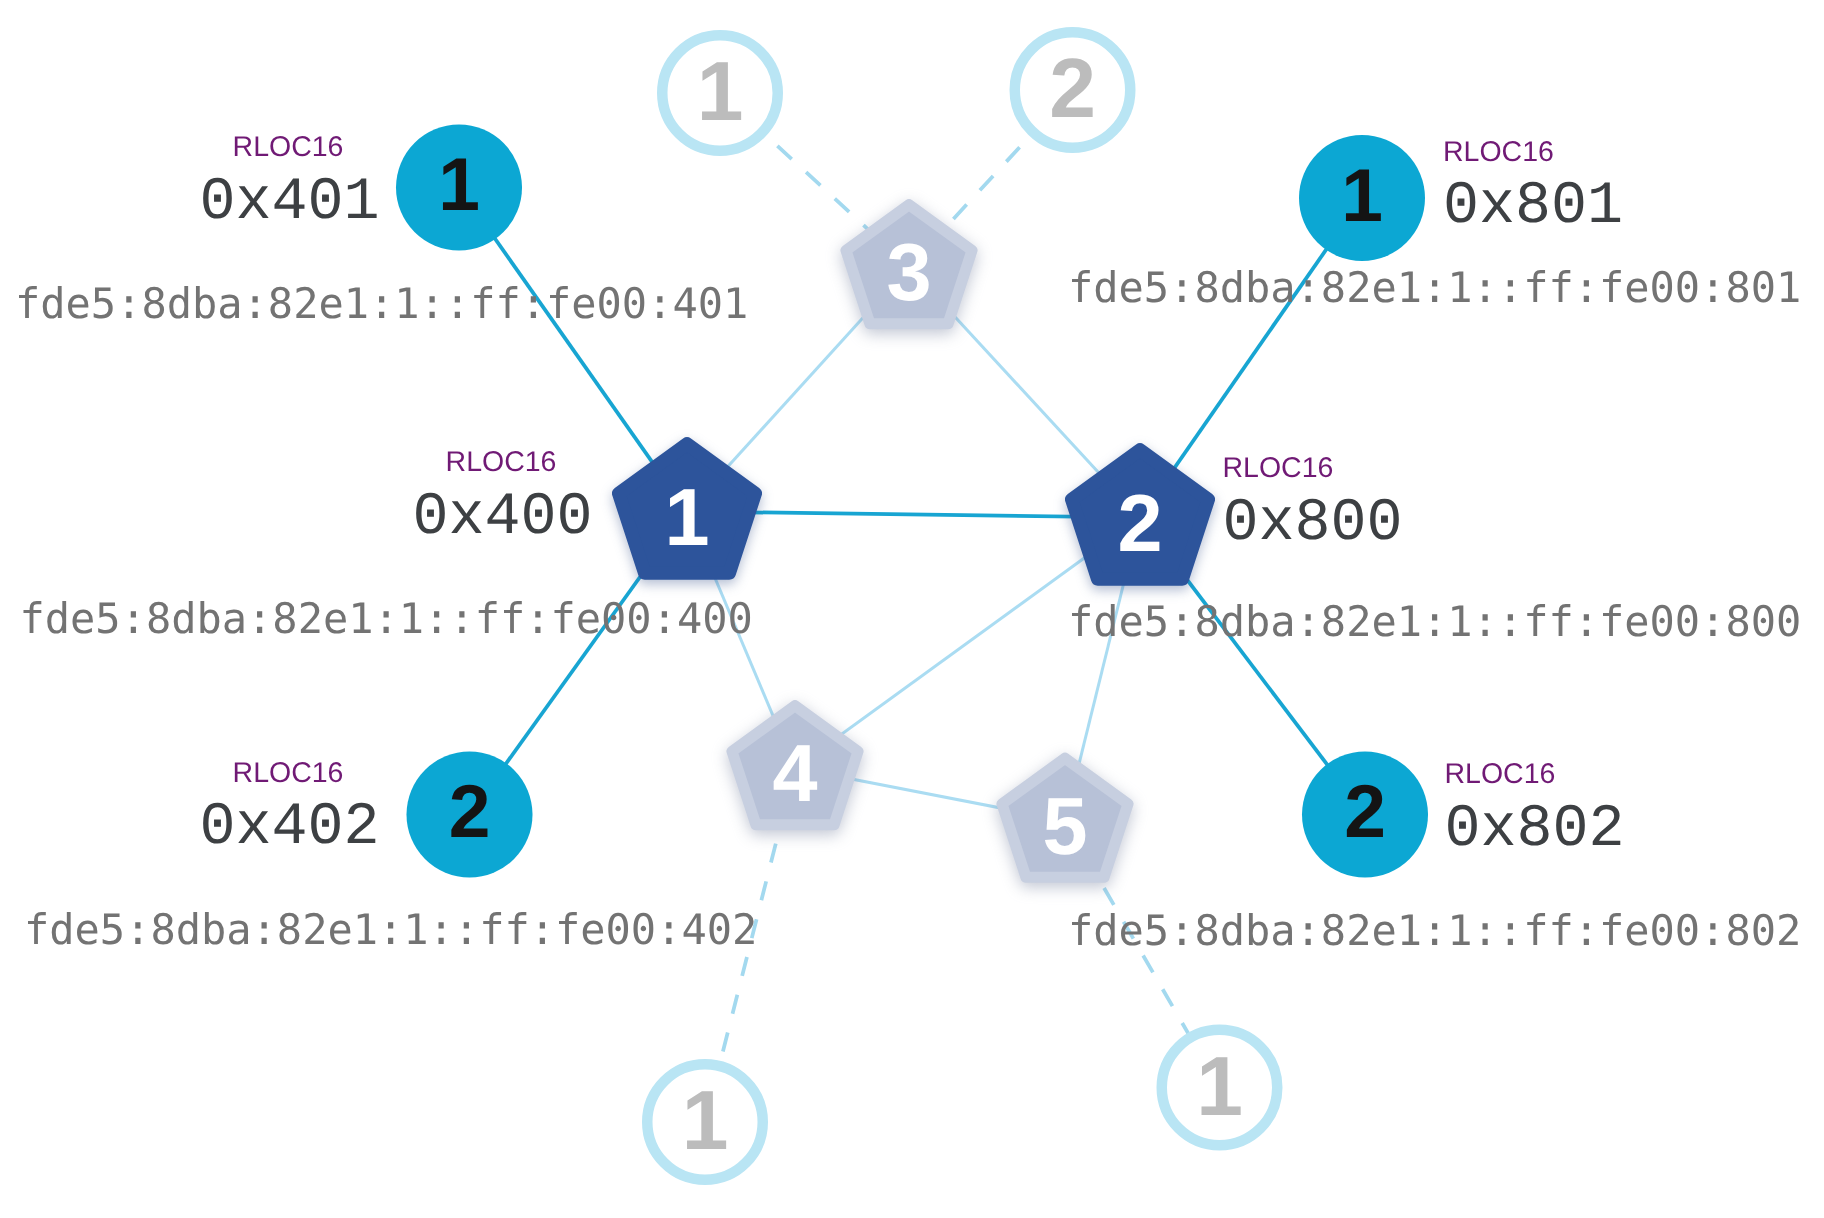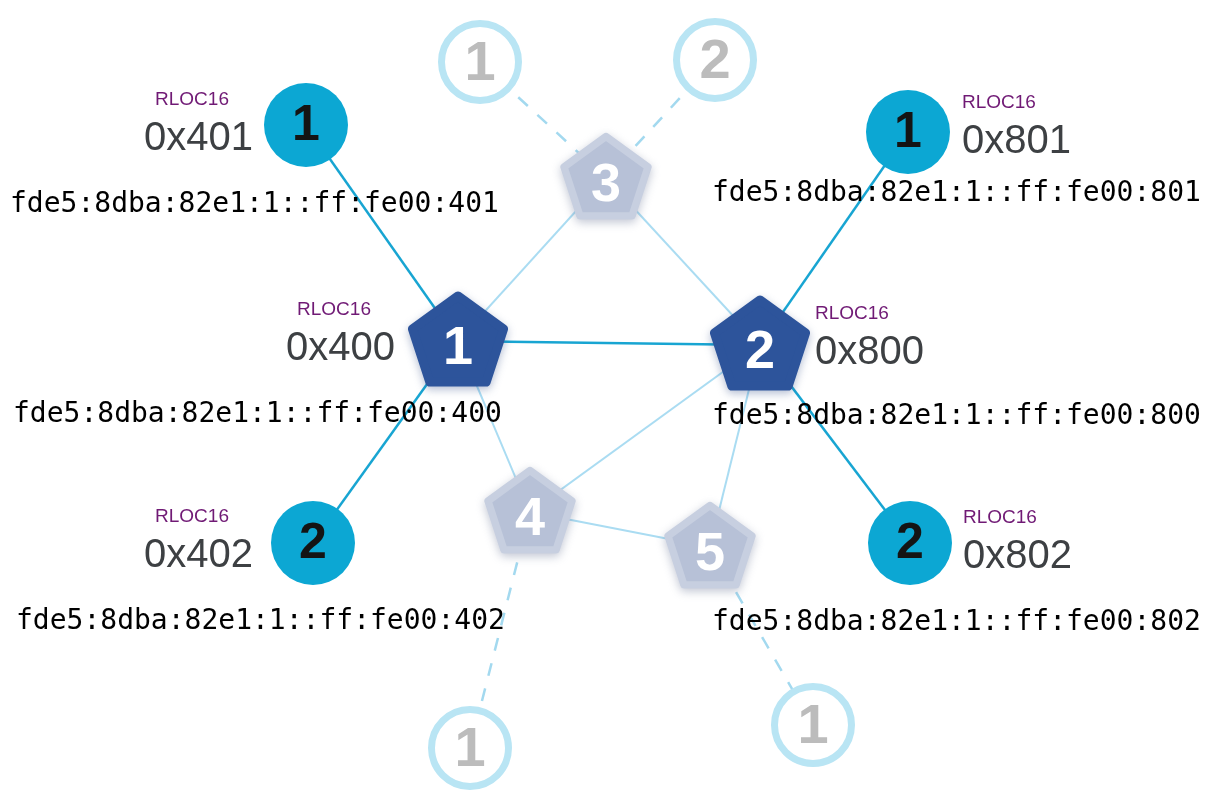"0x401" .label-group .rloc-hex { font-family: Liberation Sans, sans-serif -> Liberation Mono, monospace }
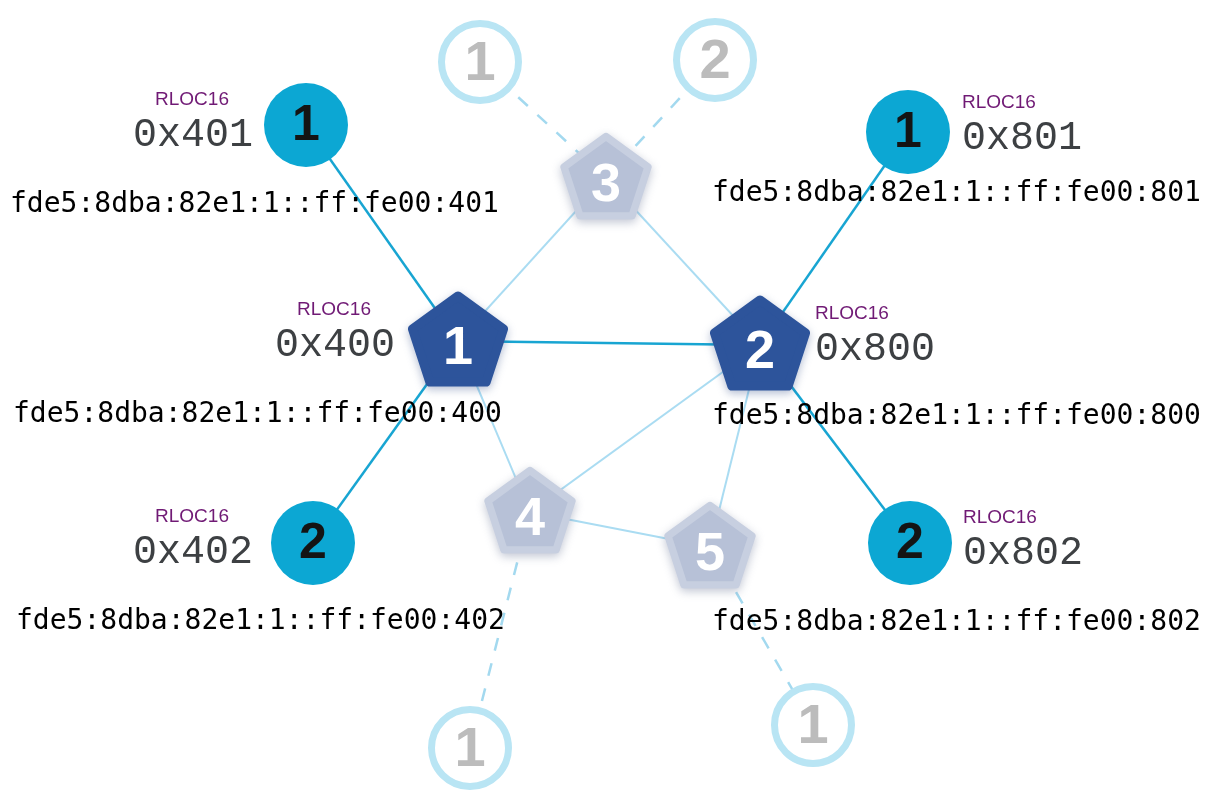"fde5:8dba:82e1:1::ff:fe00:401" .ip { color: #000000 -> #737373 }
